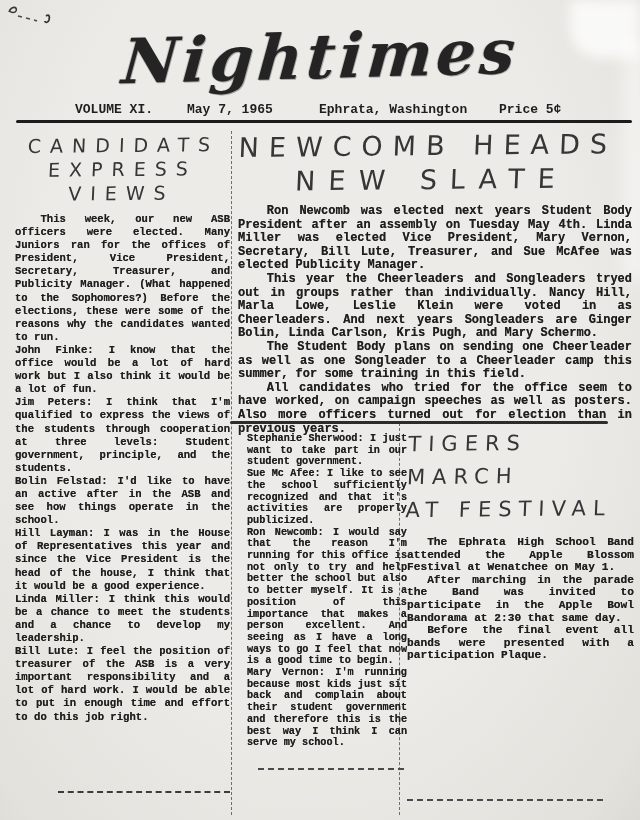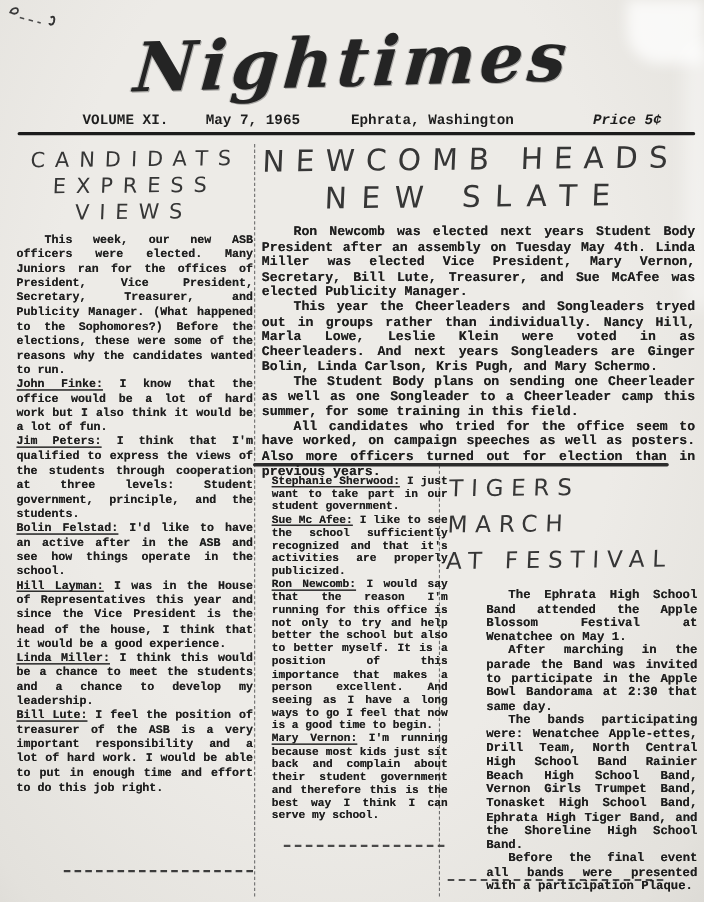"Price 5¢" .dl-price { font-style: italic -> none; left: 528px -> 488px }
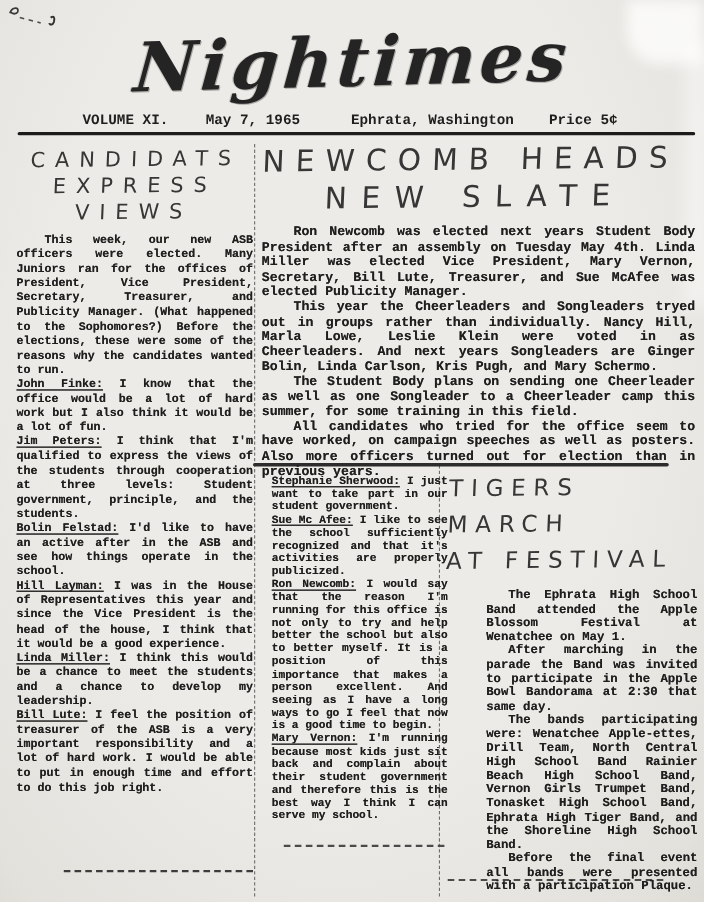"John Finke:" .entry .nm { text-decoration: underline -> none }
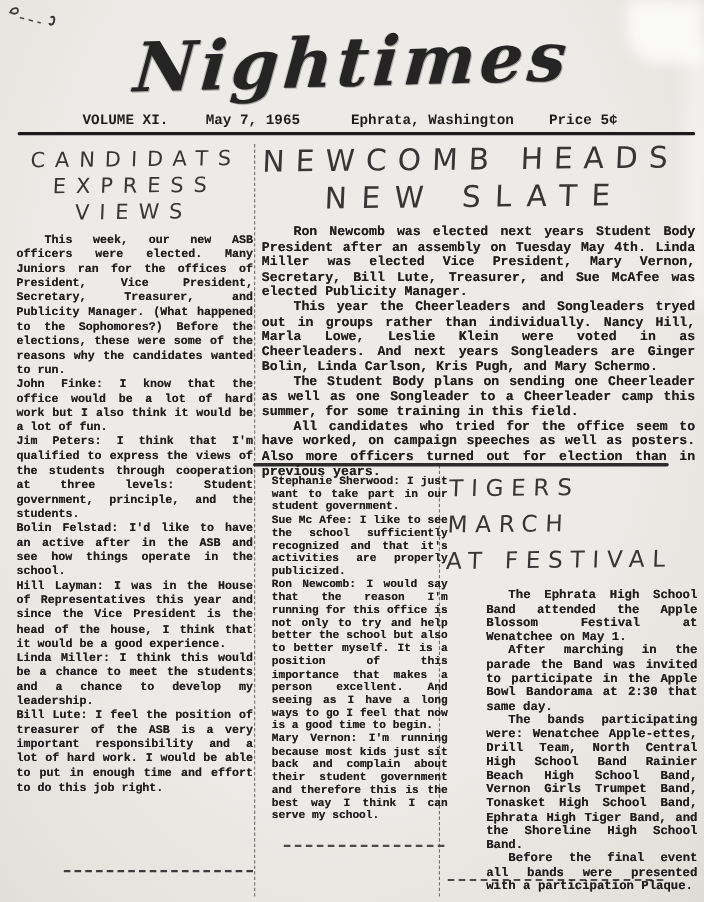"The Ephrata High School Band" #right-col .tw p { margin-left: 35px -> none }
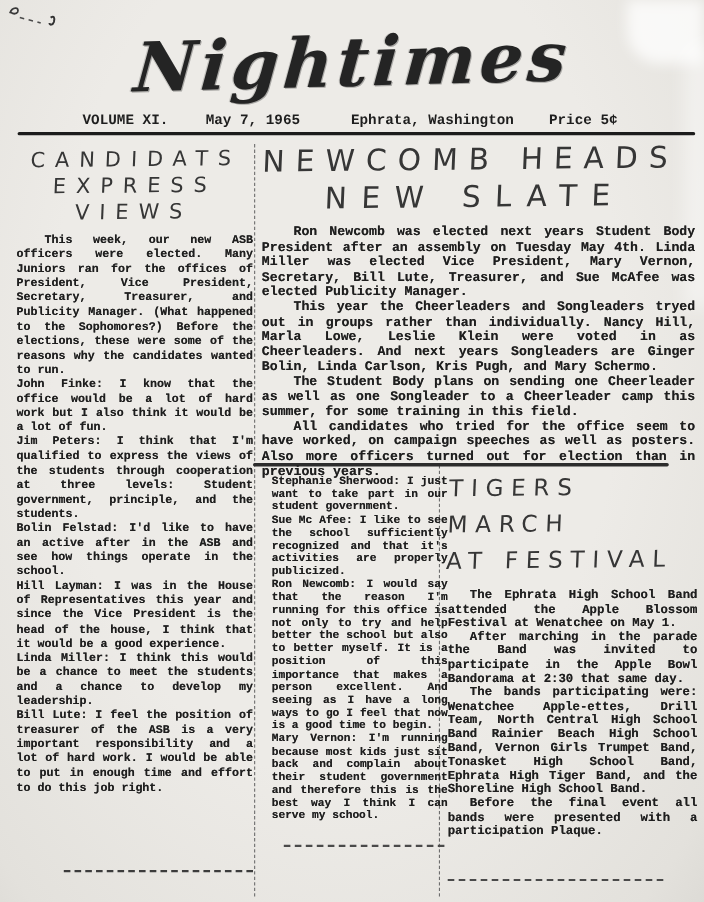"The bands participating were: Wenatchee" p { html: <p>The bands participating were: Wenatchee Apple-ettes, Drill Team, North Central High School Band Rainier Beach High School Band, Vernon Girls Trumpet Band, Tonasket High School Band, Ephrata High Tiger Band, and the Shoreline High School Band.</p> -> none }
